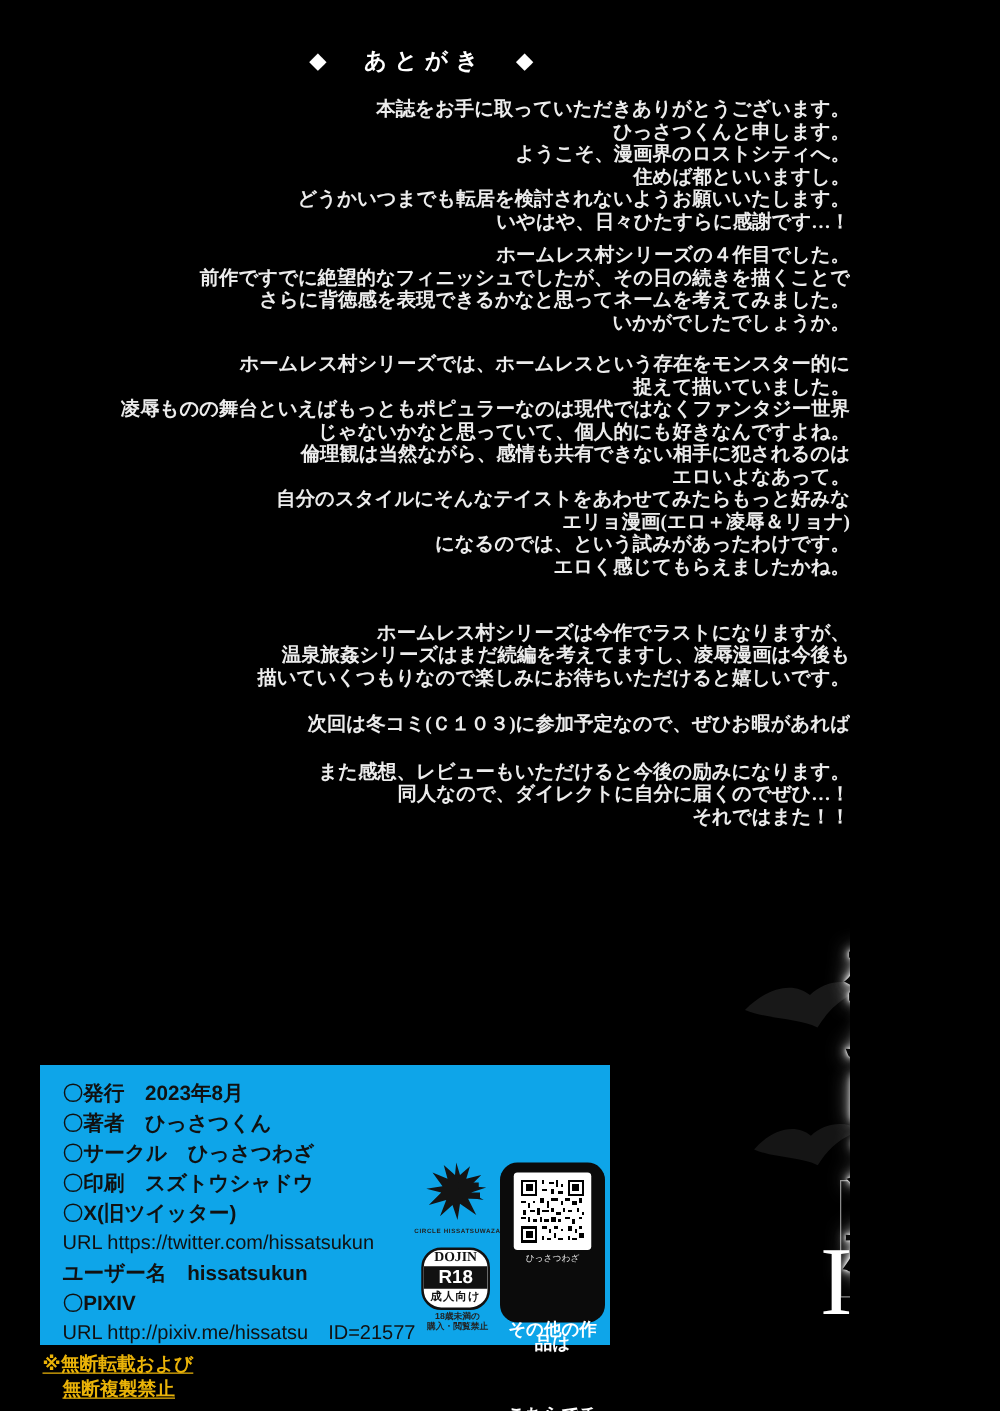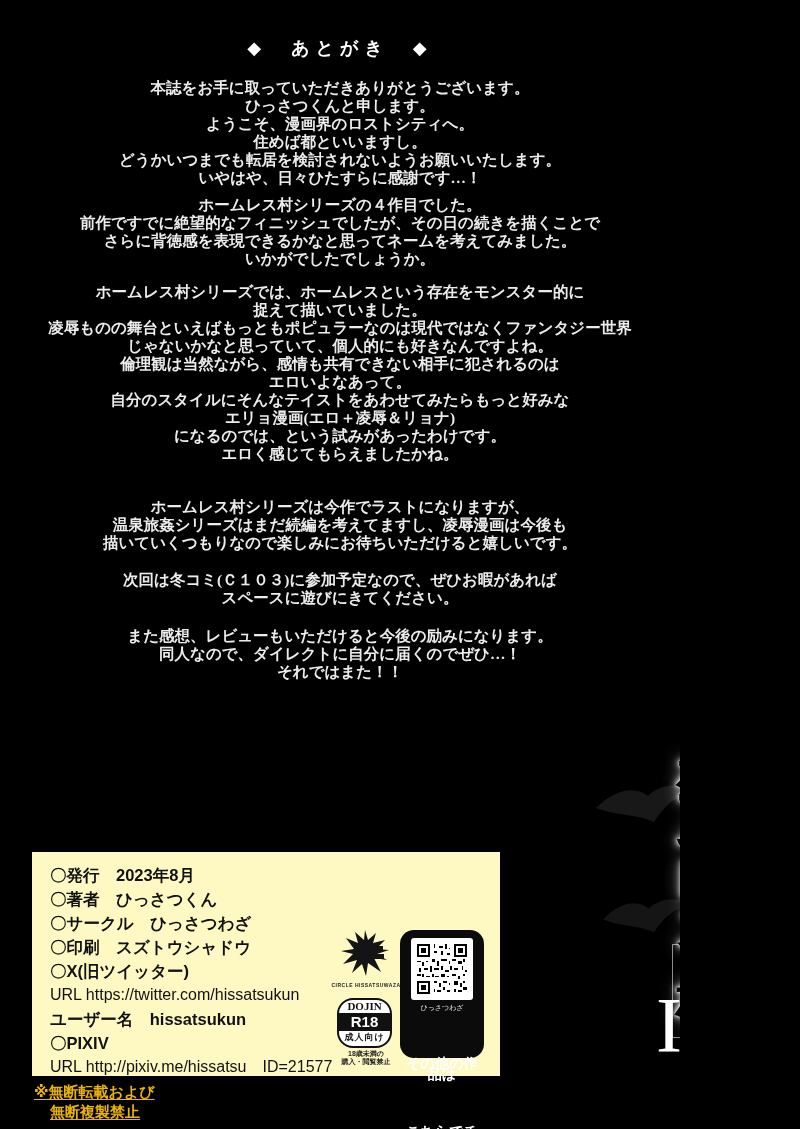"本誌をお手に取っていただきありがとうございます。" .para .line { text-align: none -> right }
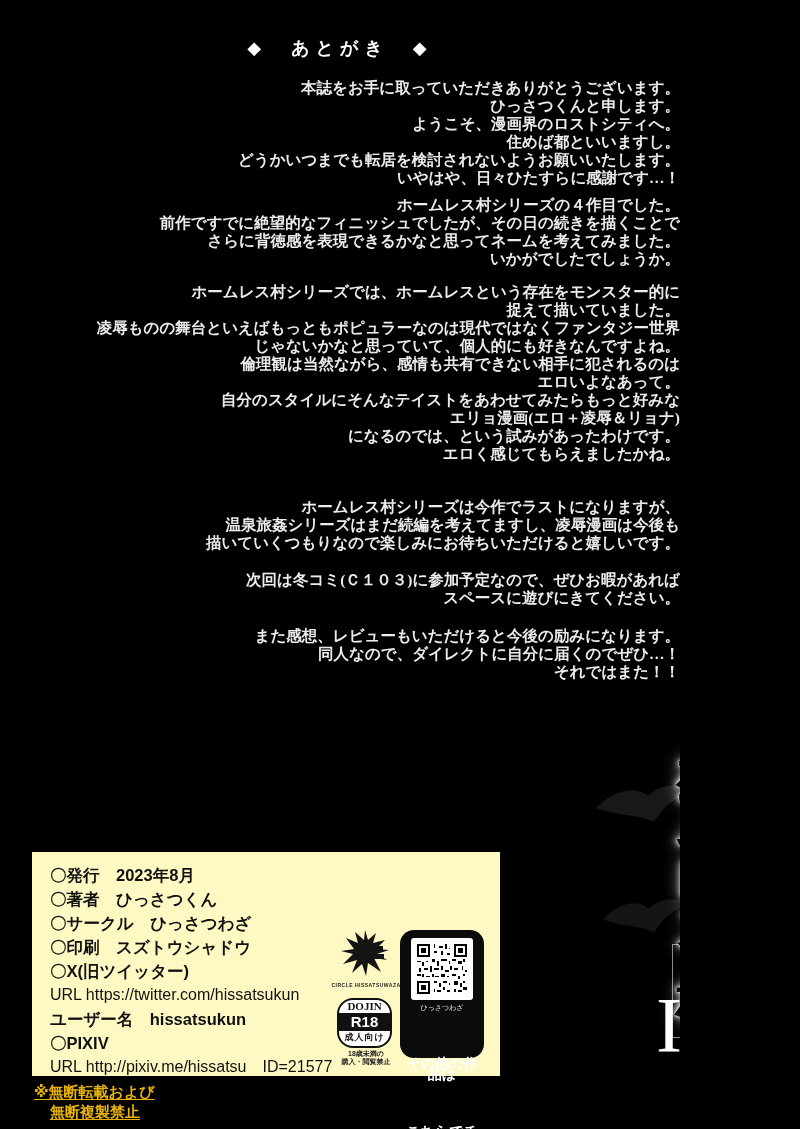"スペースに遊びにきてください。" div.line { html: <div>スペースに遊びにきてください。</div> -> none }
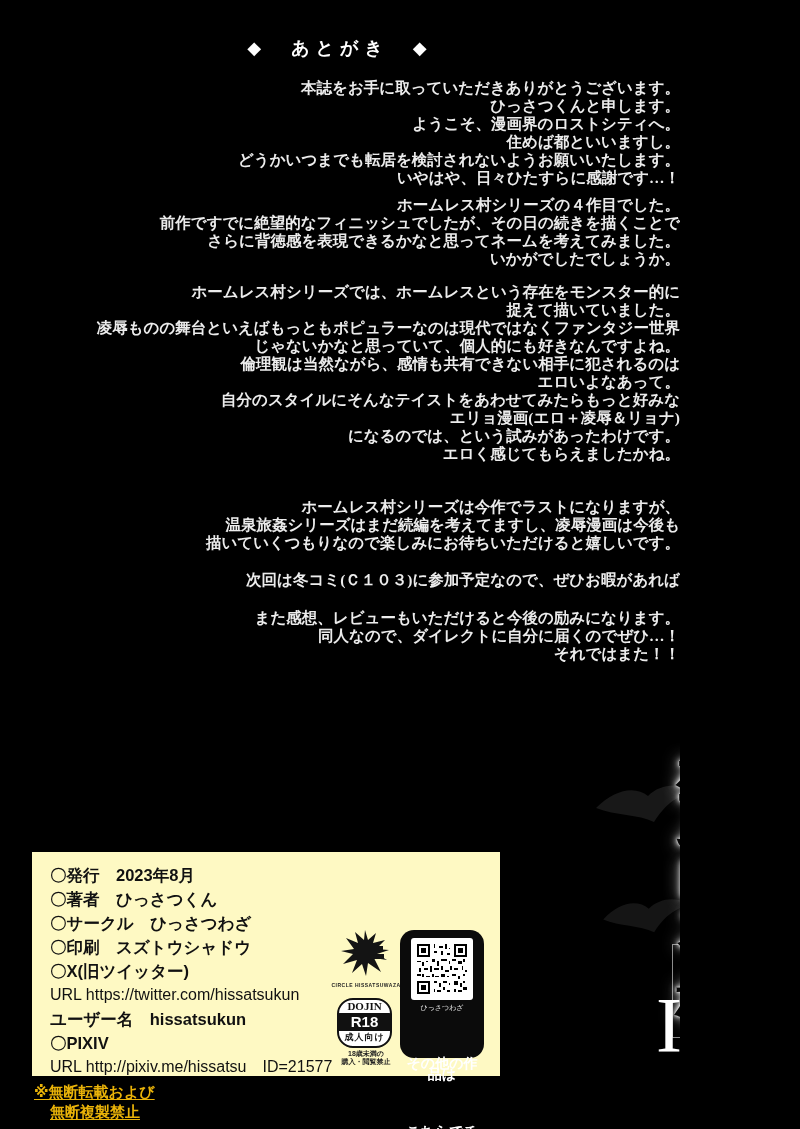"〇発行 2023年8月" .colophon { background: #fef9c3 -> #0ea5e9; padding-left: 12px -> none }
